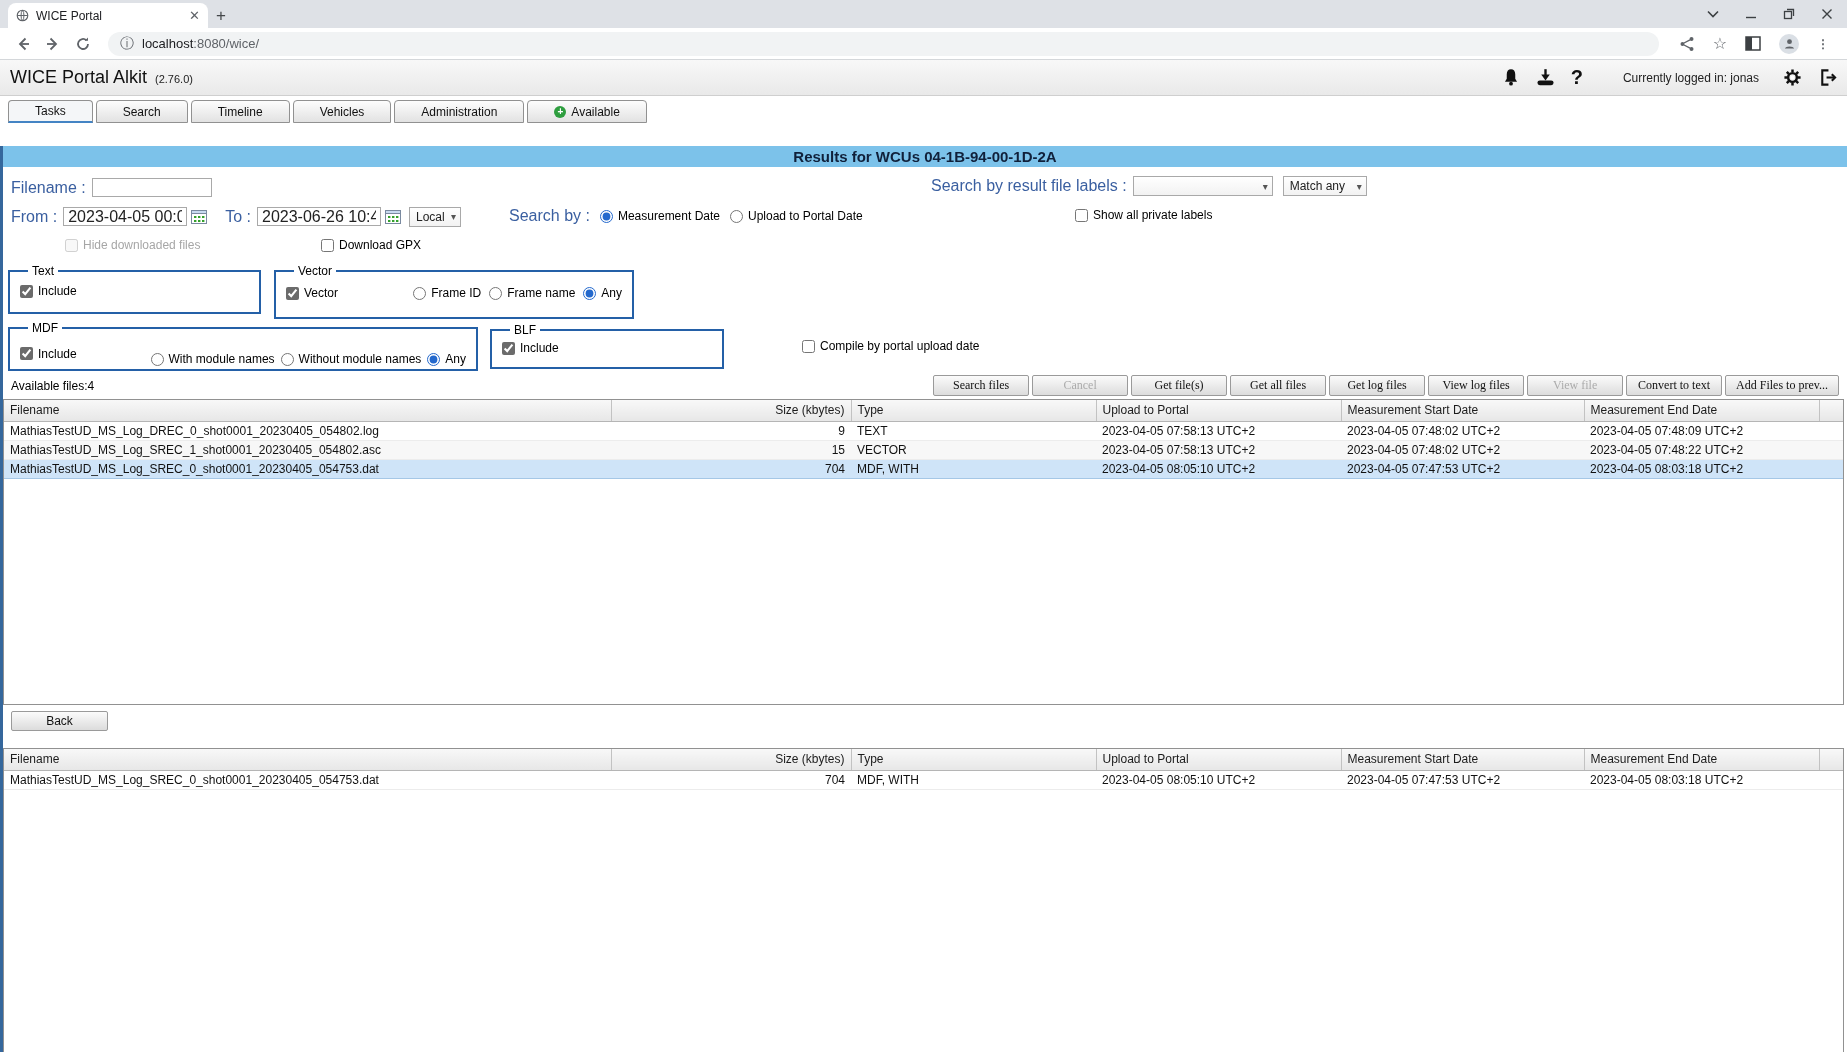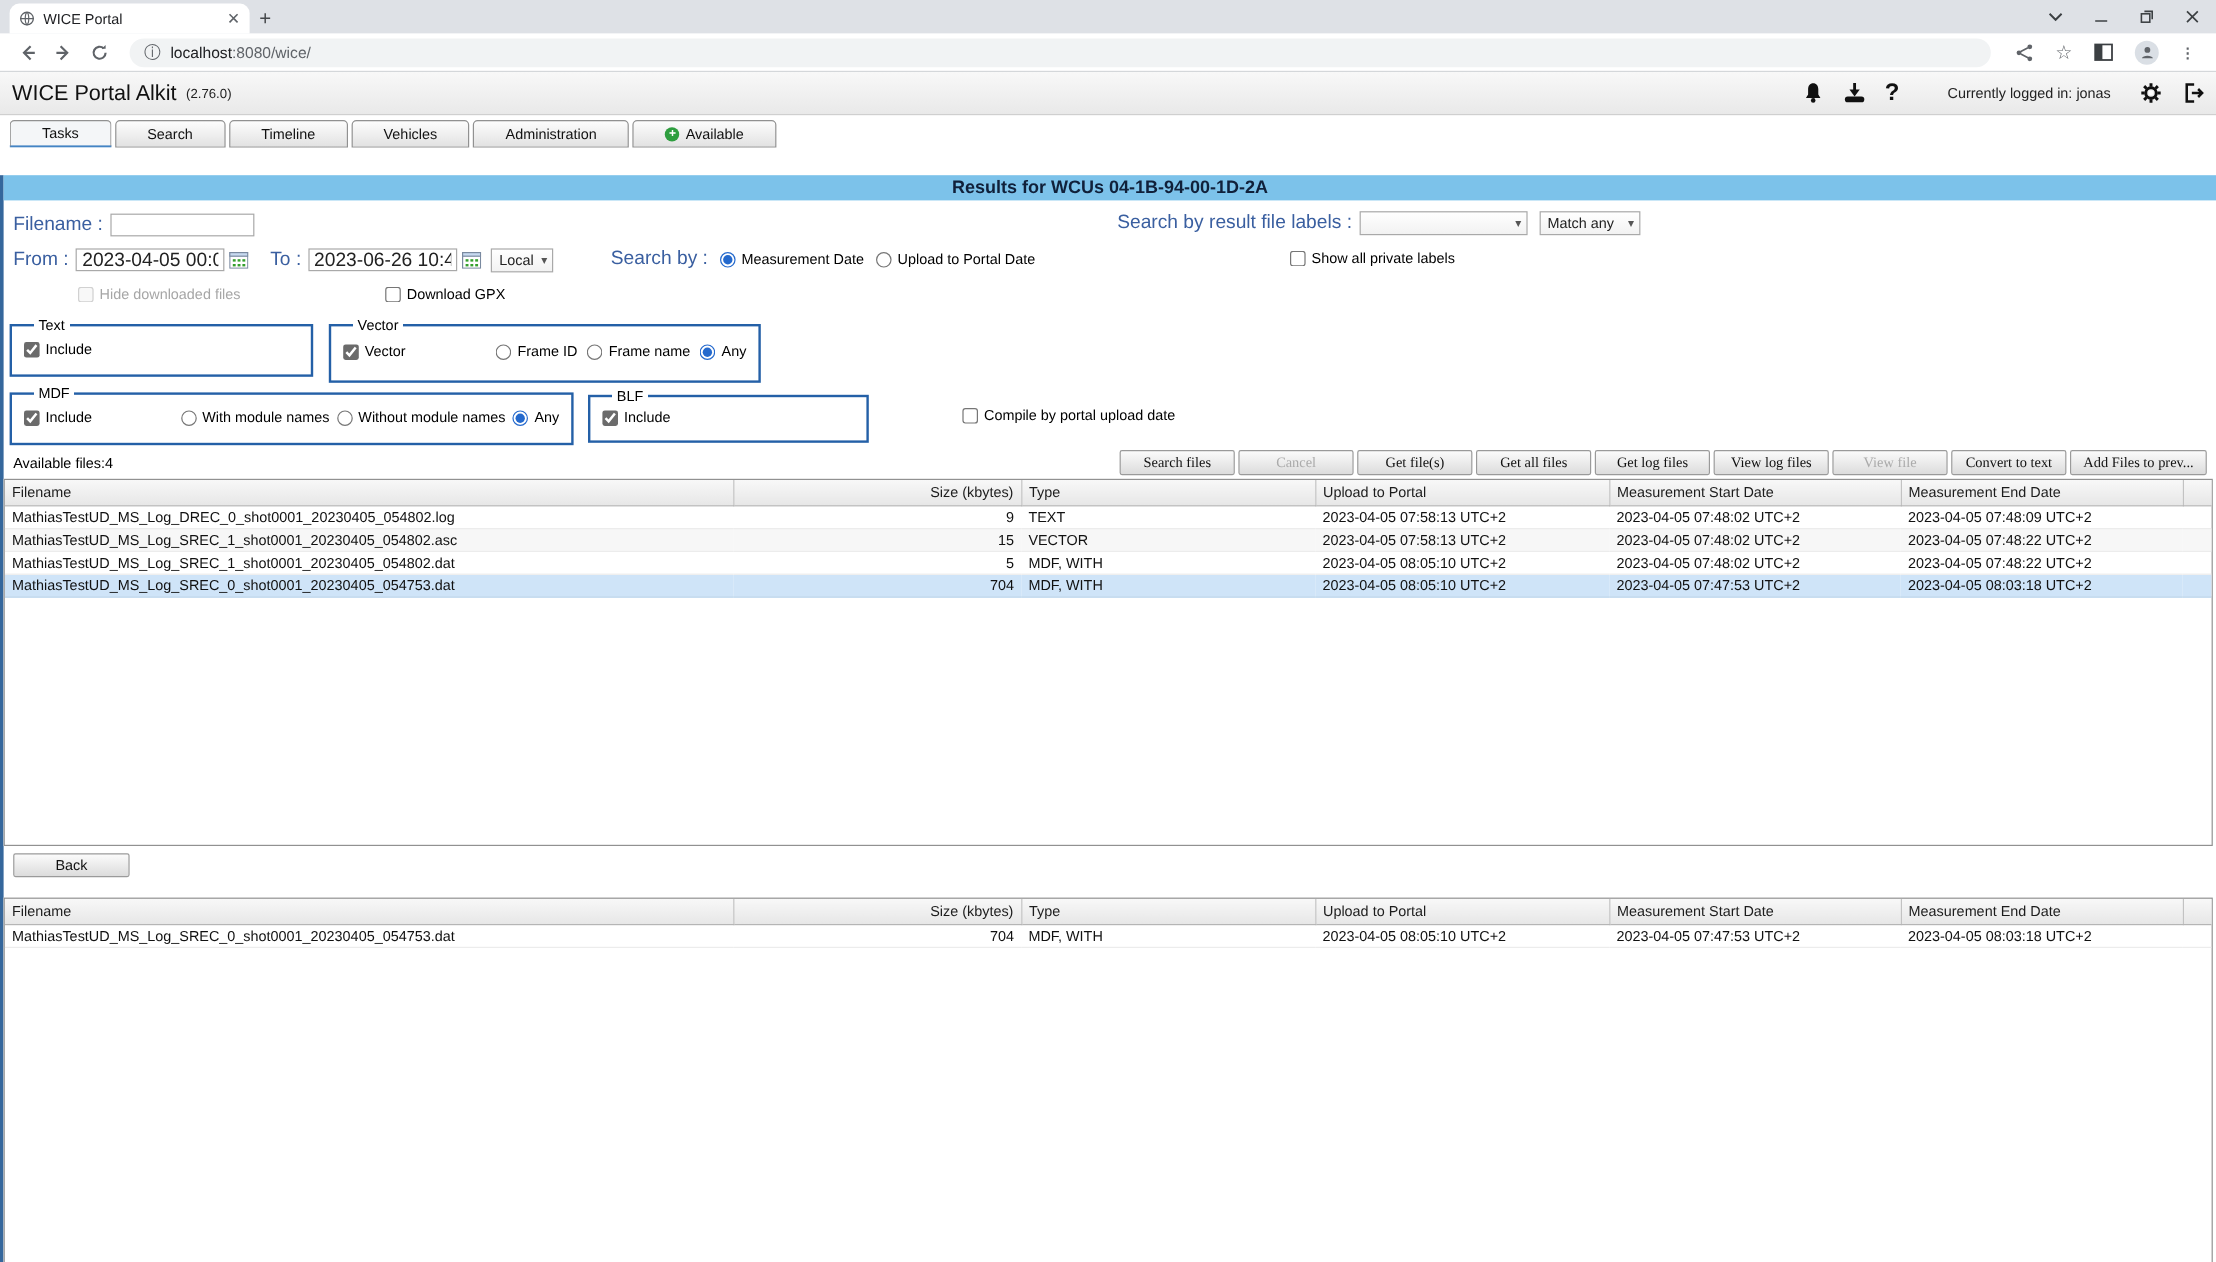"With module names" div.rgroup { margin-top: none -> 11px }
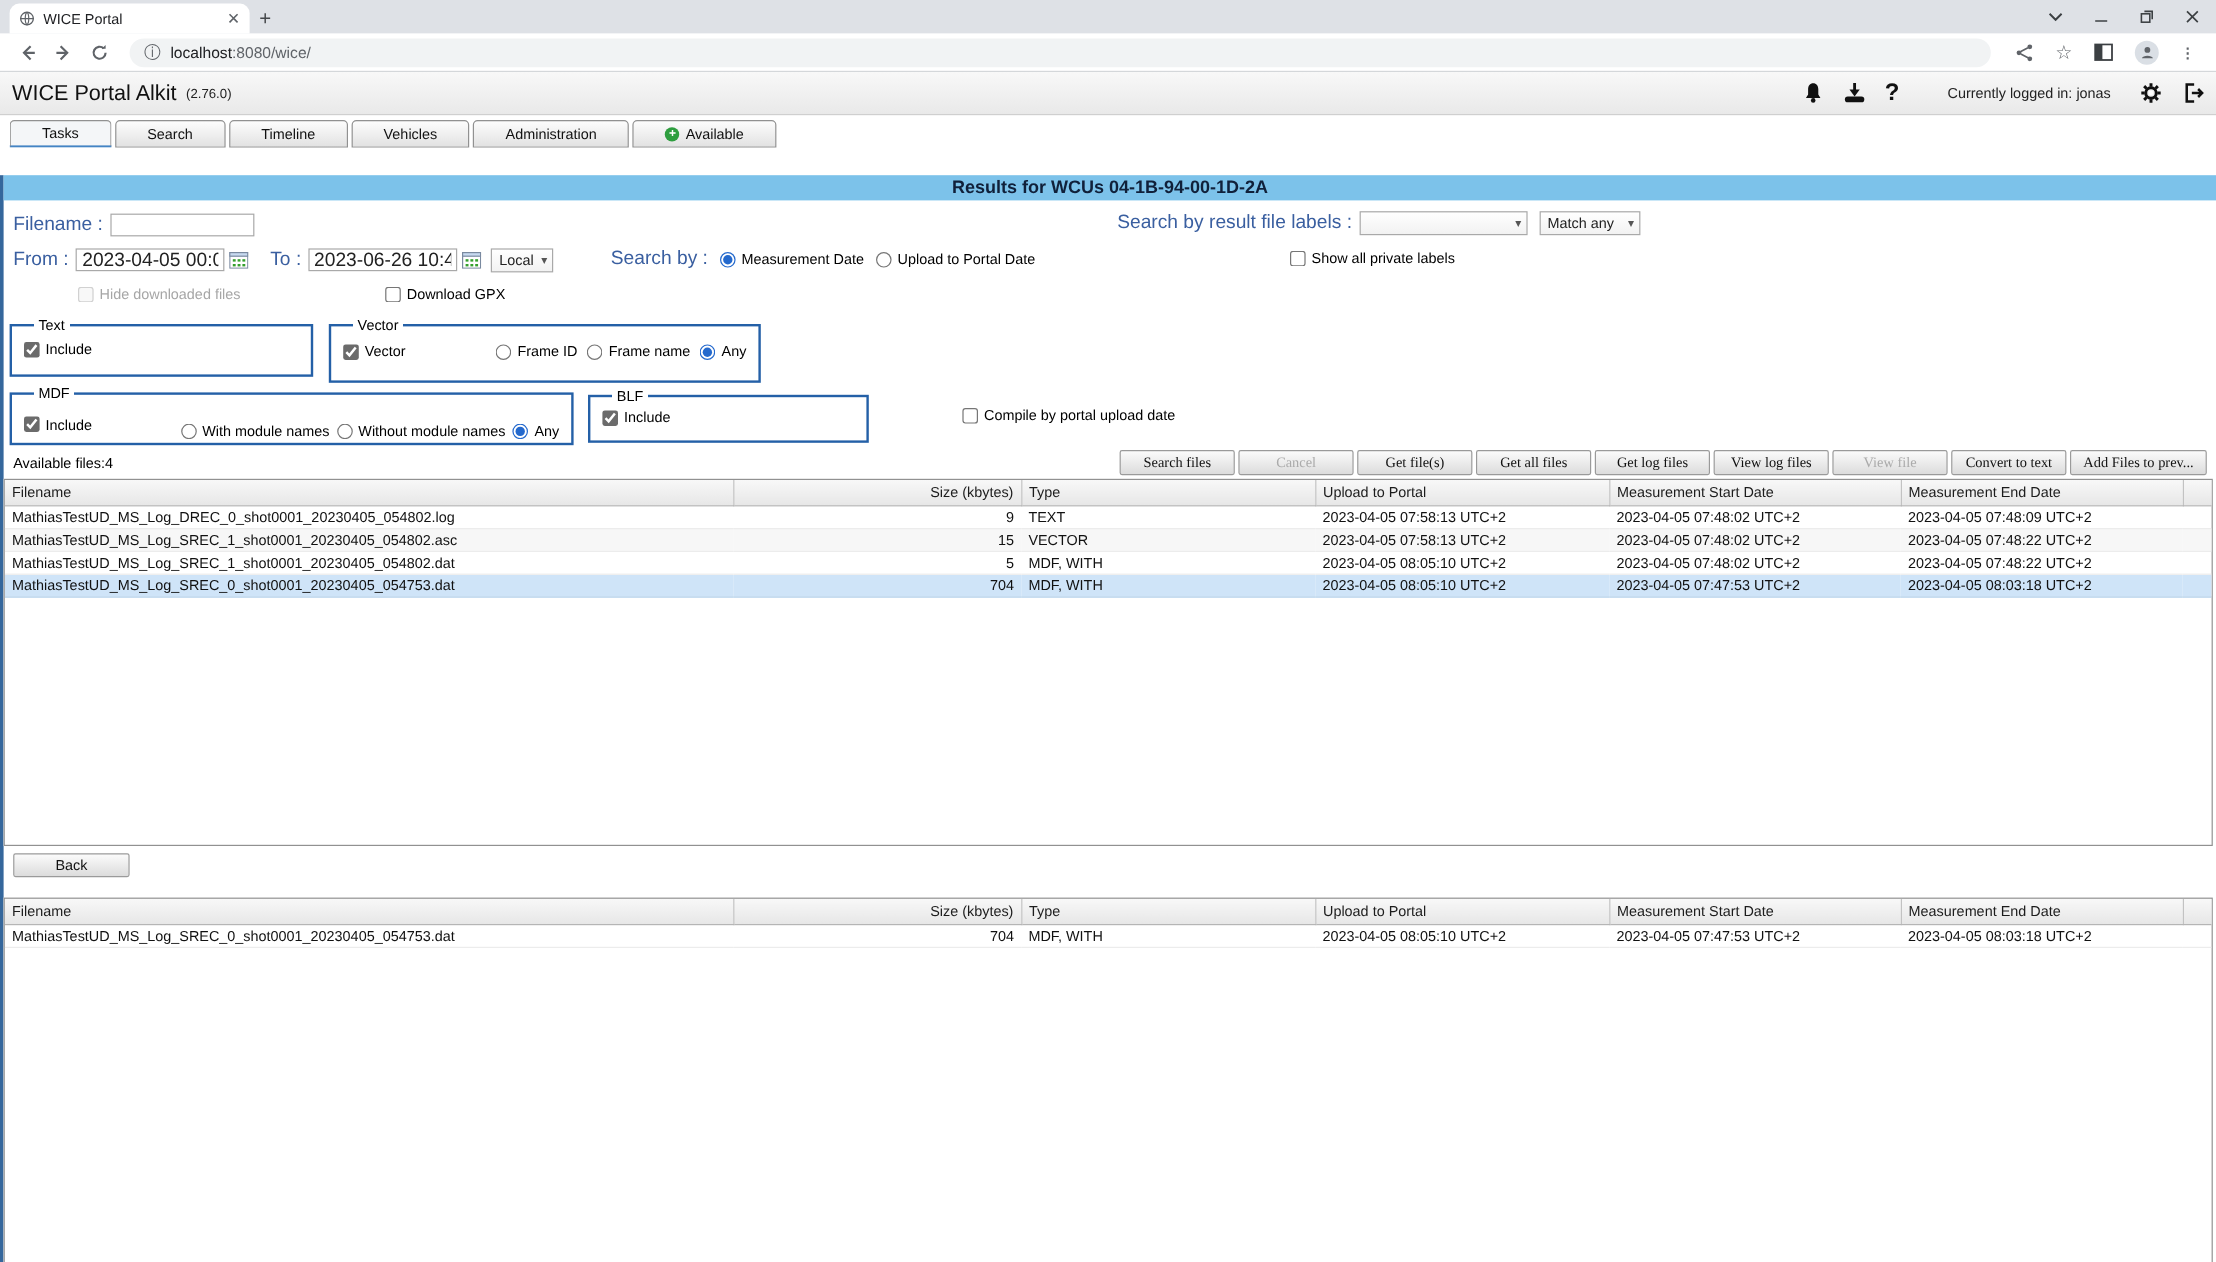"MathiasTestUD_MS_Log_SREC_1_shot0001_20230405_054802.dat" tr { html: <tr> <td>MathiasTestUD_MS_Log_SREC_1_shot0001_20230405_054802.dat</td> <td>5</td> <td>MDF, WITH</td> <td>2023-04-05 08:05:10 UTC+2</td> <td>2023-04-05 07:48:02 UTC+2</td> <td>2023-04-05 07:48:22 UTC+2</td> <td></td> </tr> -> none }
